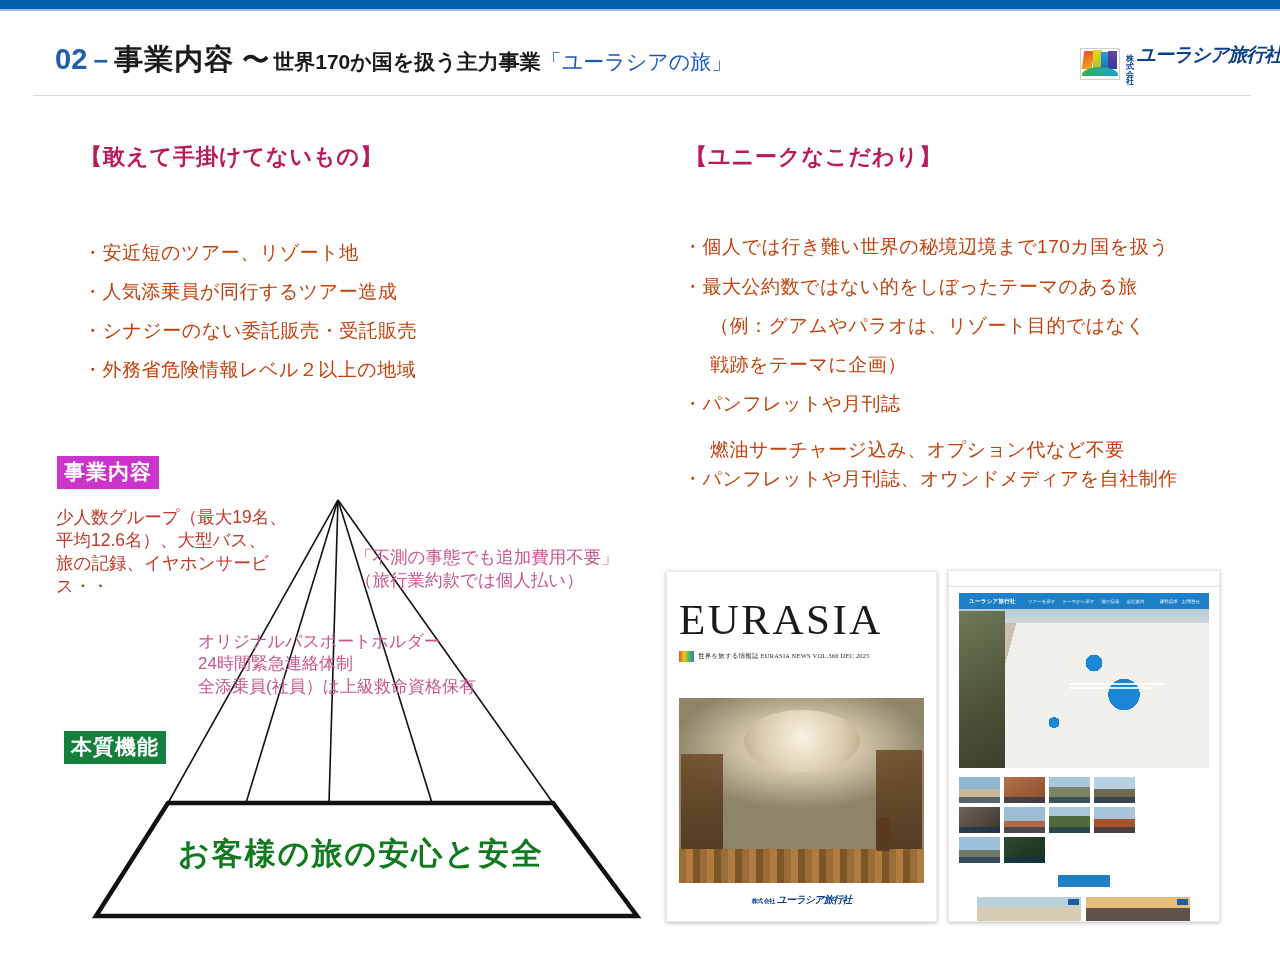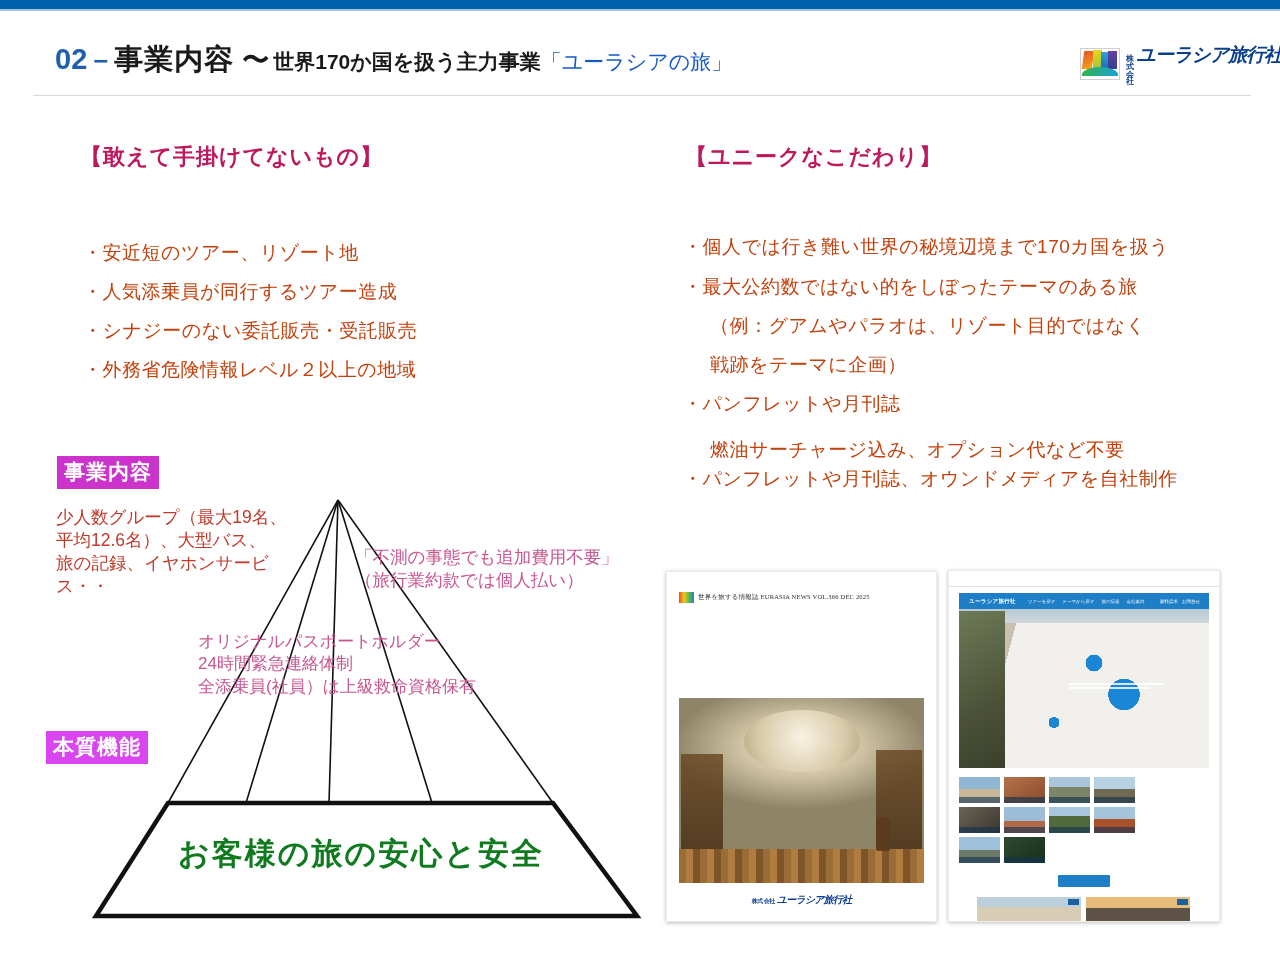"EURASIA" div.mag-title { html: none -> <div>EURASIA</div> }
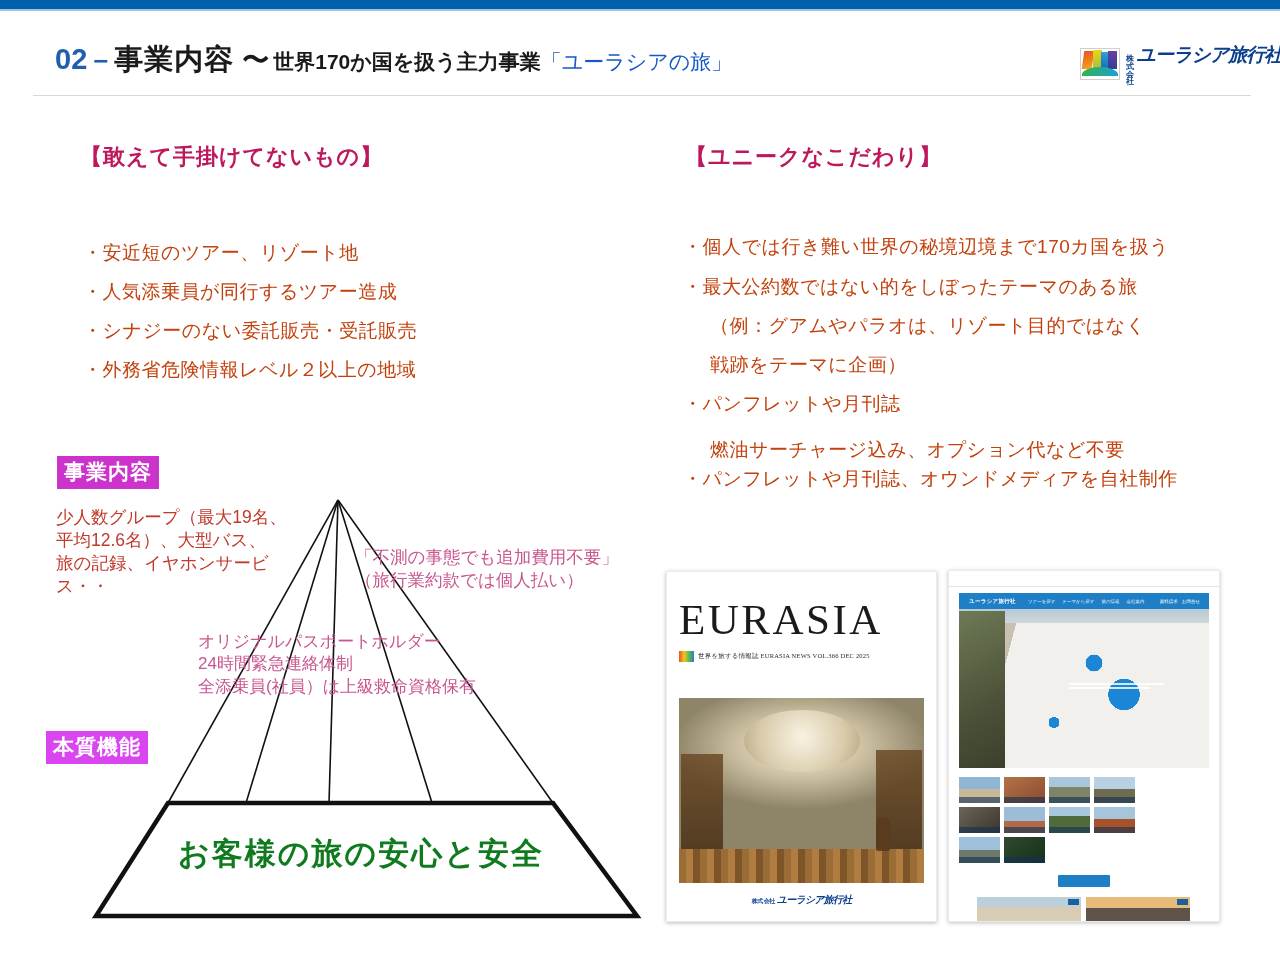"本質機能" .badge-core { background: #d946ef -> #15803d; left: 46px -> 64px }
